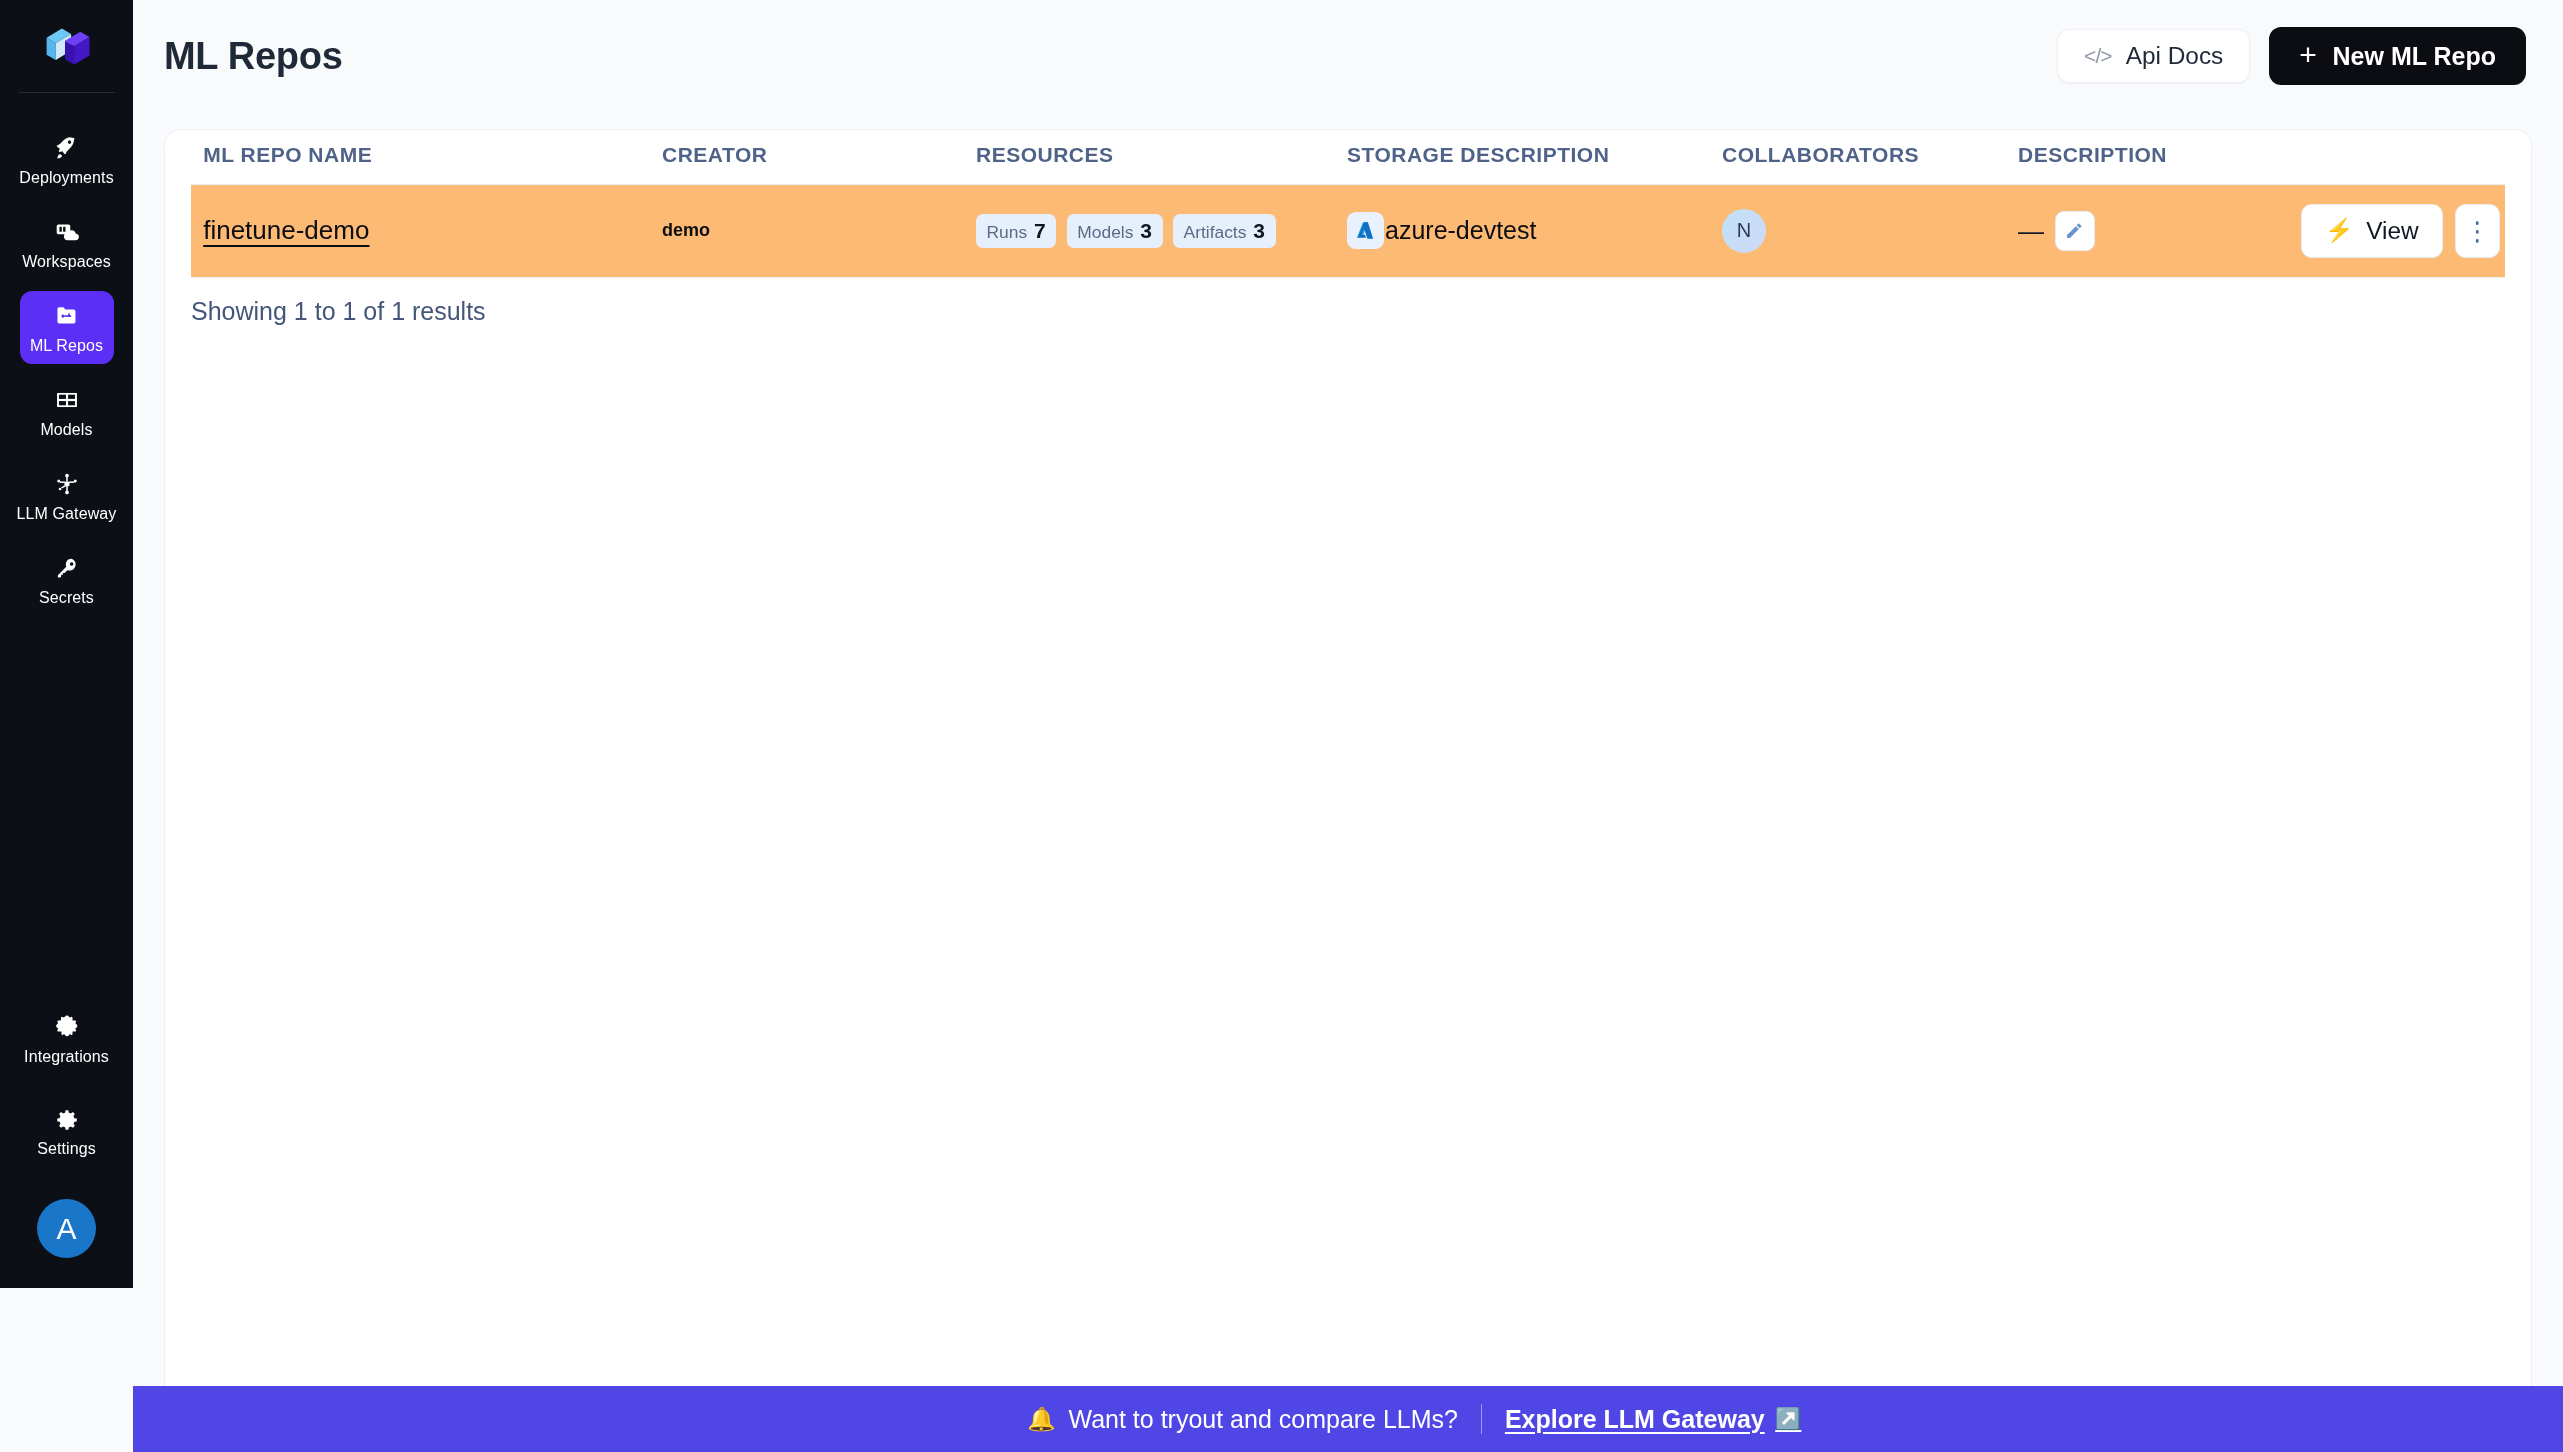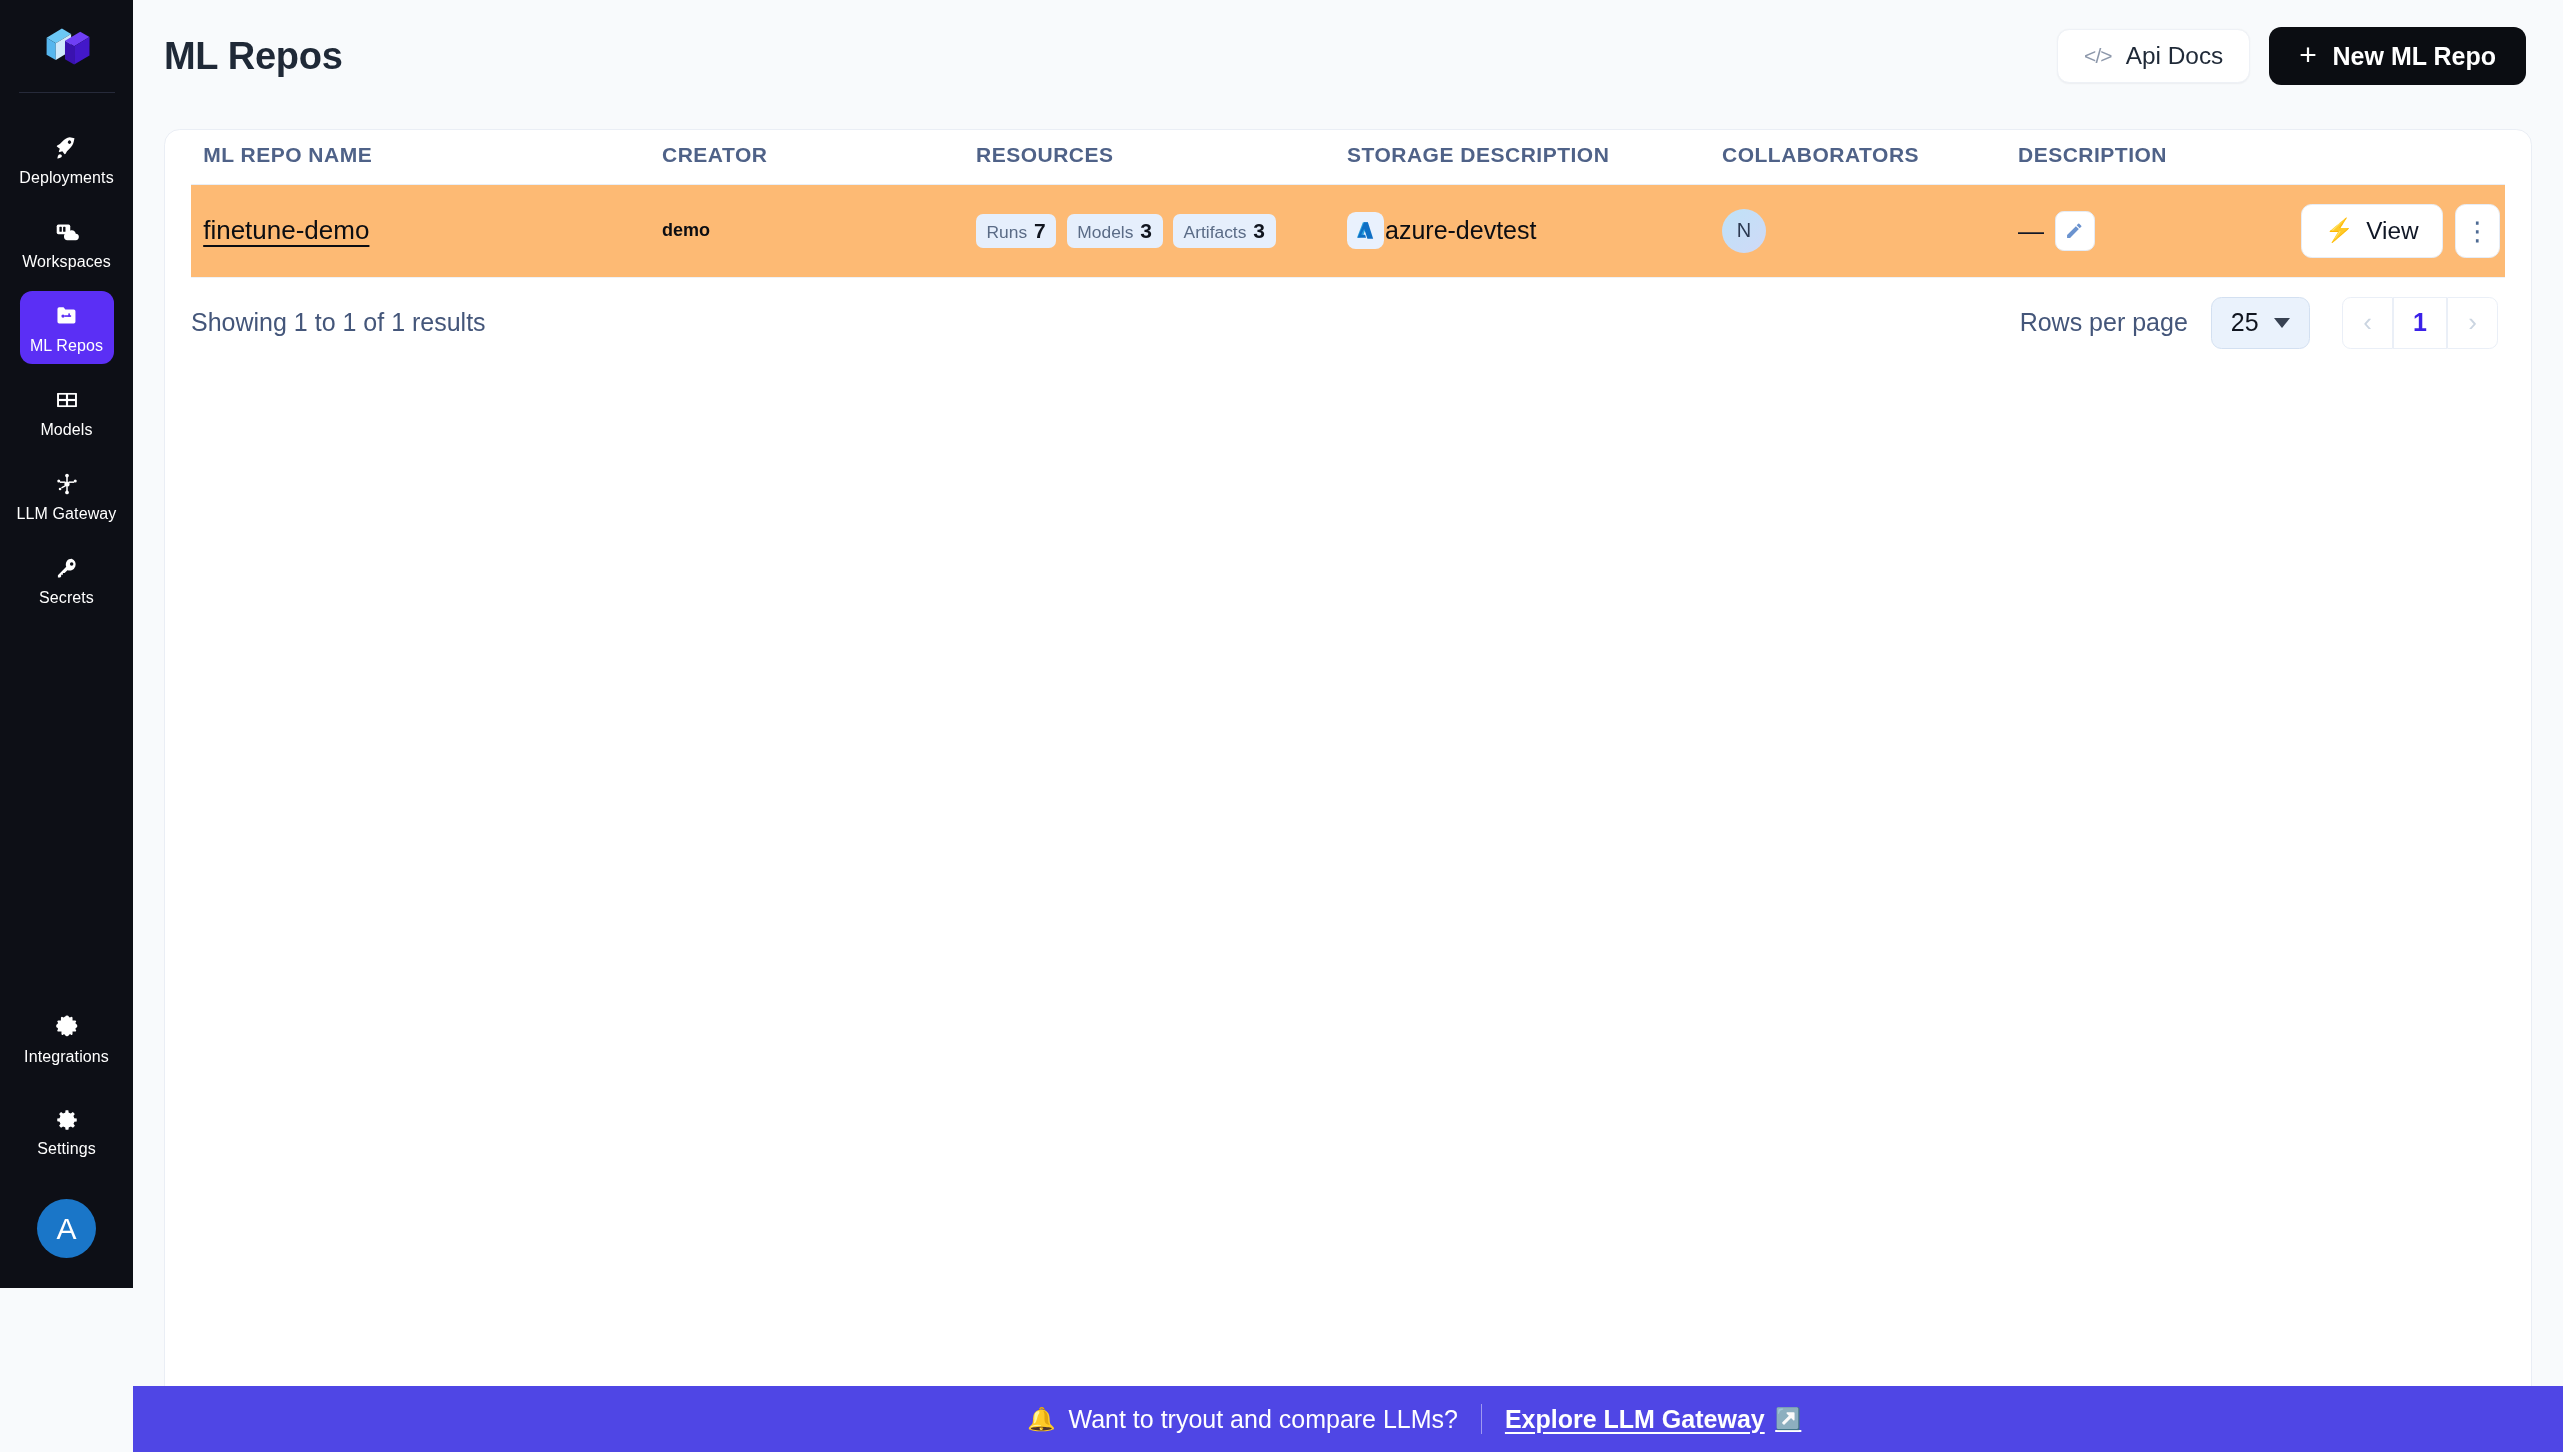"Rows per page" div.pager-right { html: <div> <span>Rows per page</span> <div> <span>25</span> <span></span> </div> <div> <button> <span>‹</span> </button> <button>1</button> <button> <span>›</span> </button> </div> </div> -> none }
